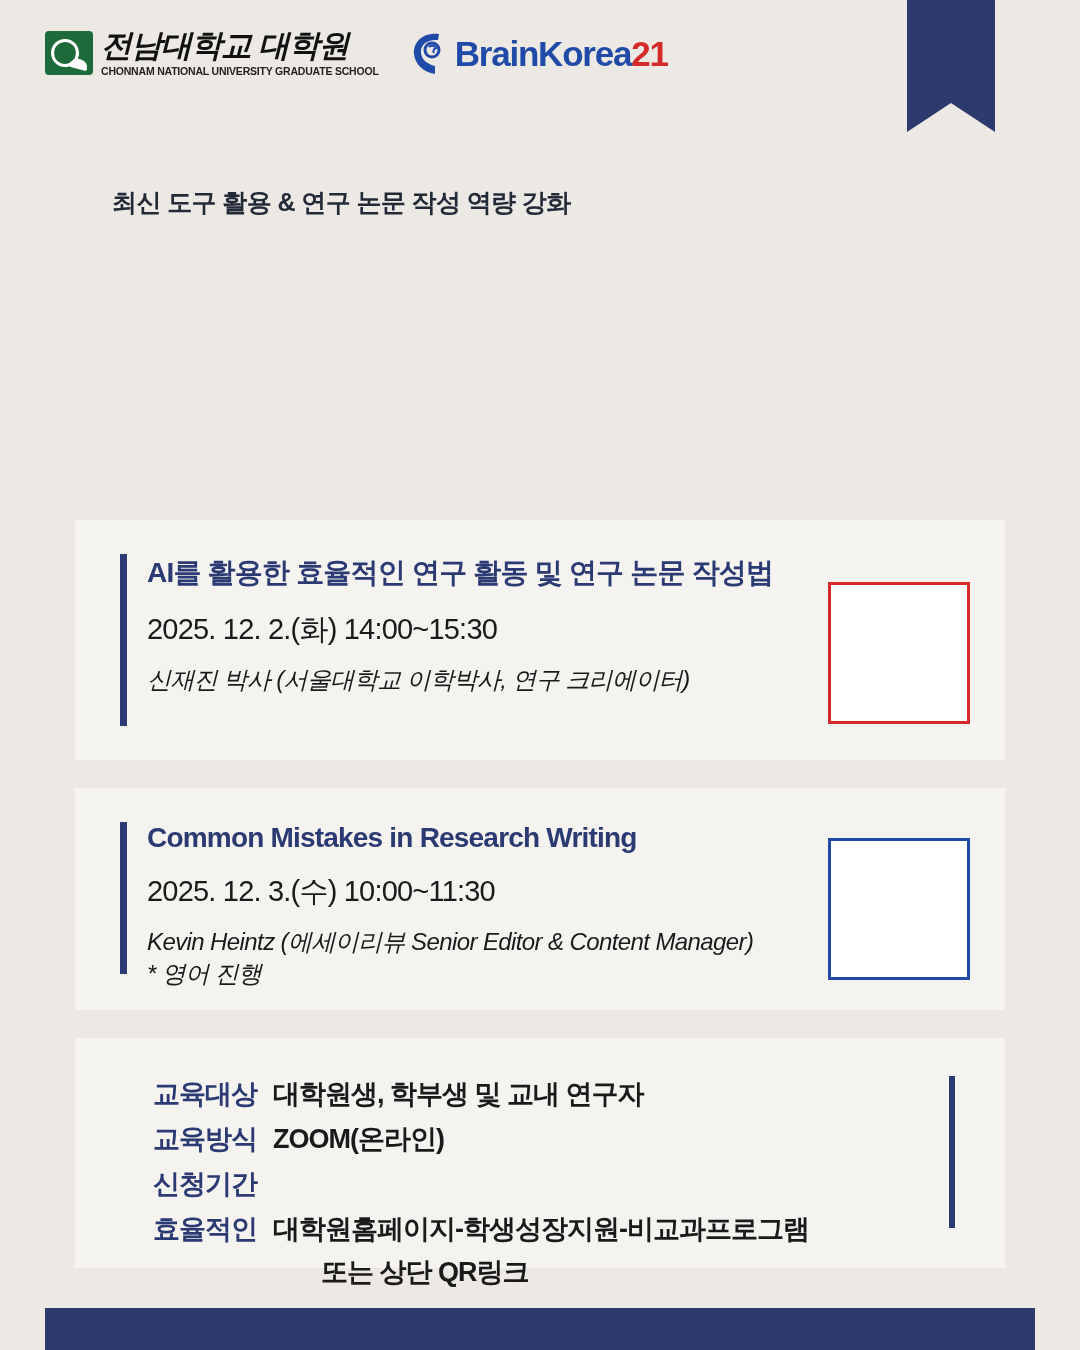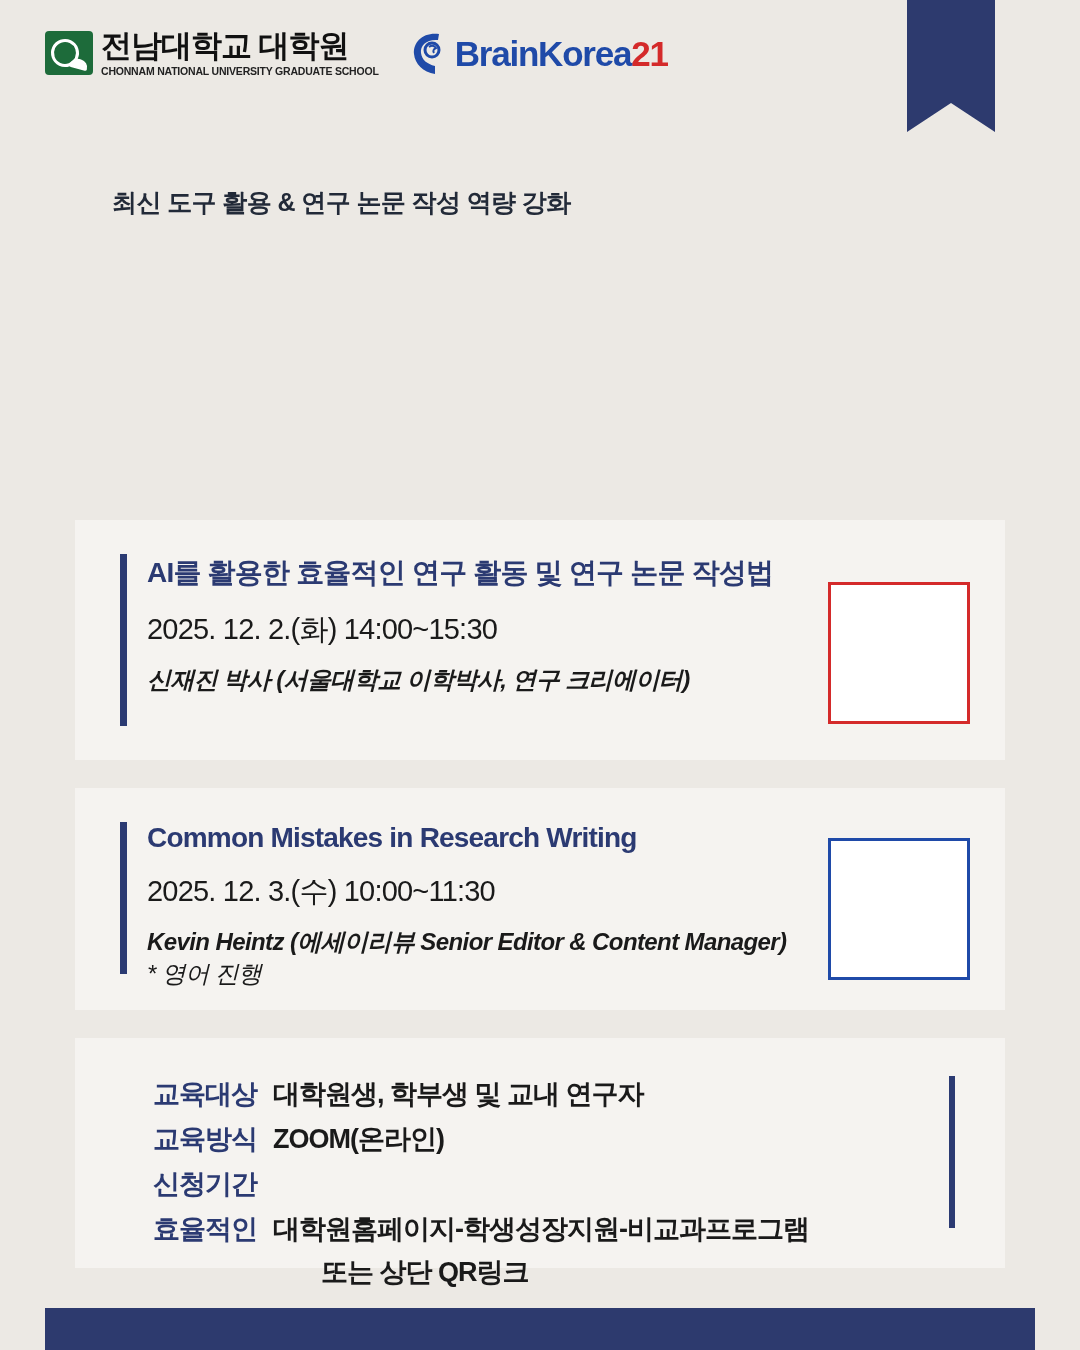"전남대학교 대학원" .cnu-kr { font-style: none -> italic }
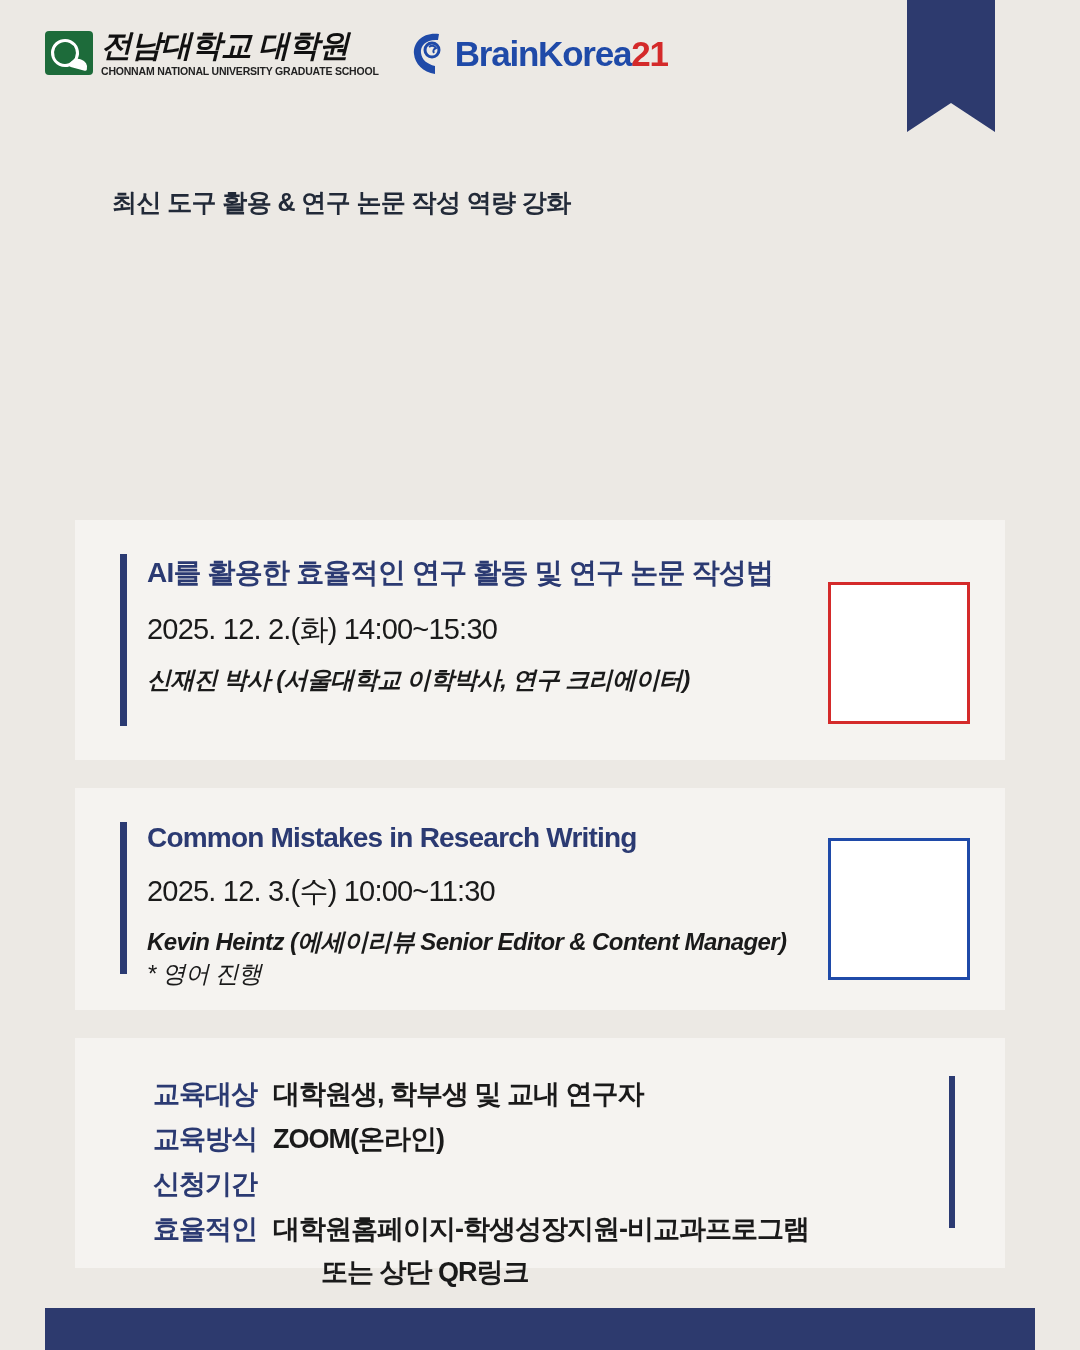"신재진 박사 (서울대학교 이학박사, 연구" .sess-speaker { font-weight: bold -> none }
